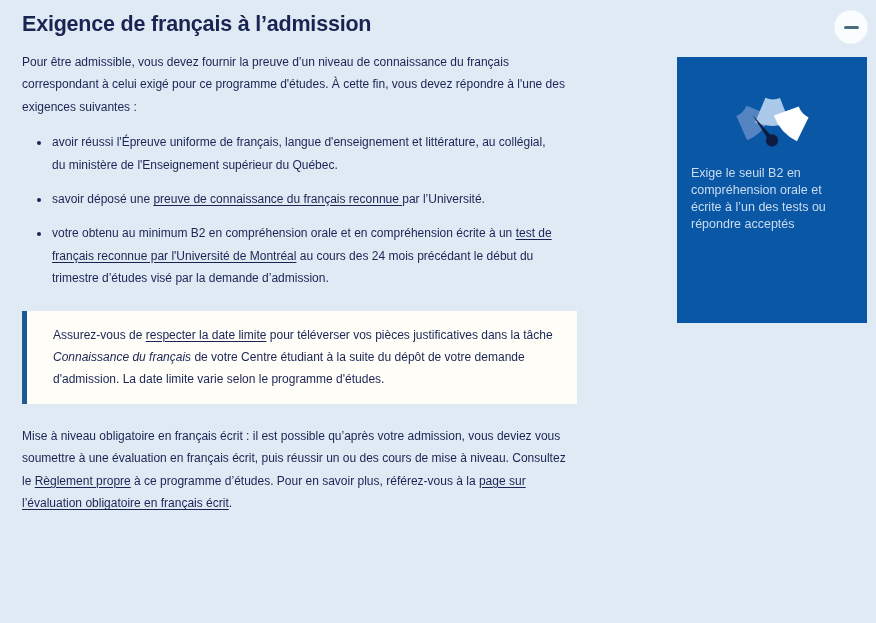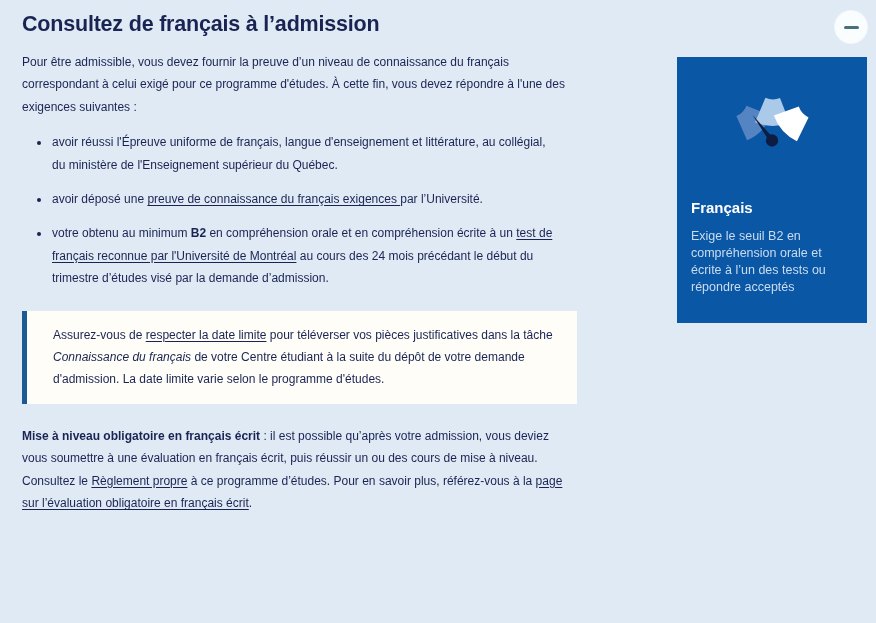"Consultez de français à l’admission" h1.title { text: Consultez -> Exigence }
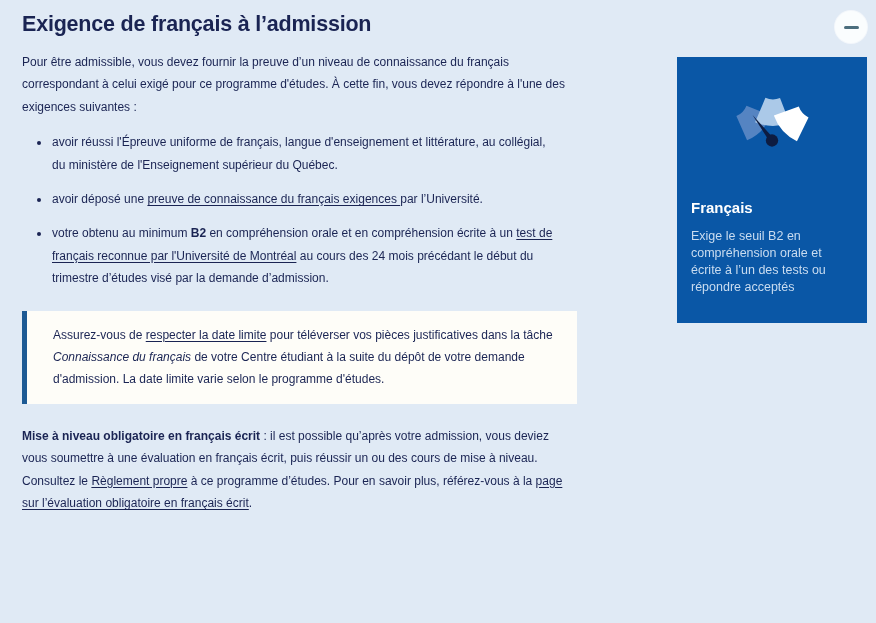"avoir déposé une" span.s-plain { text: avoir -> savoir }
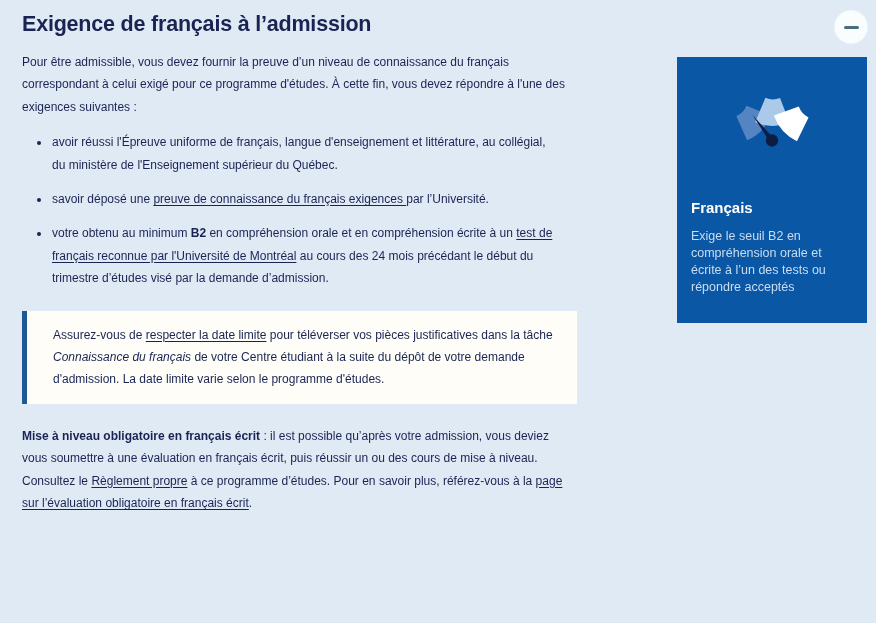"preuve de connaissance du français" a.s-link { text: exigences -> reconnue }
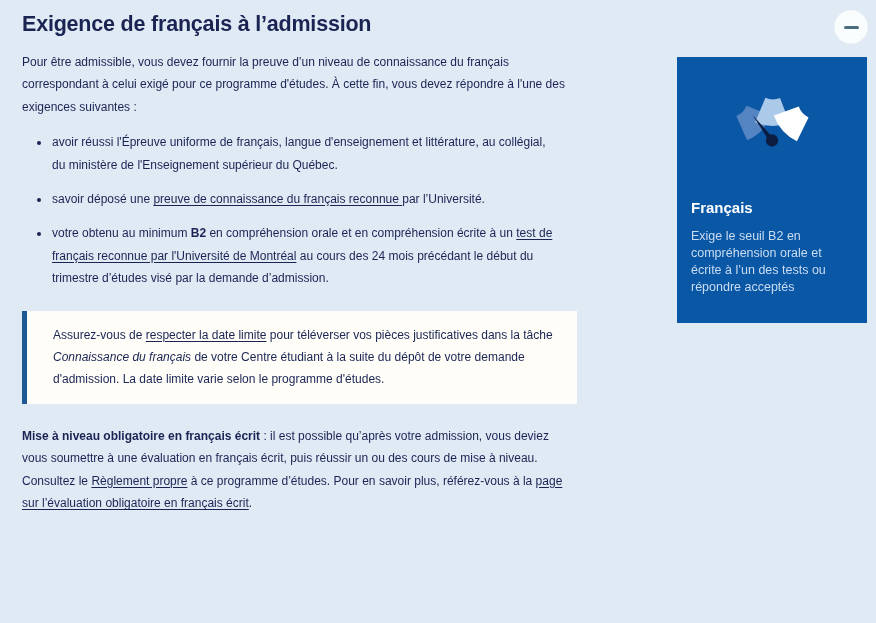"Français" h2 { html: <h2>Français</h2> -> none }
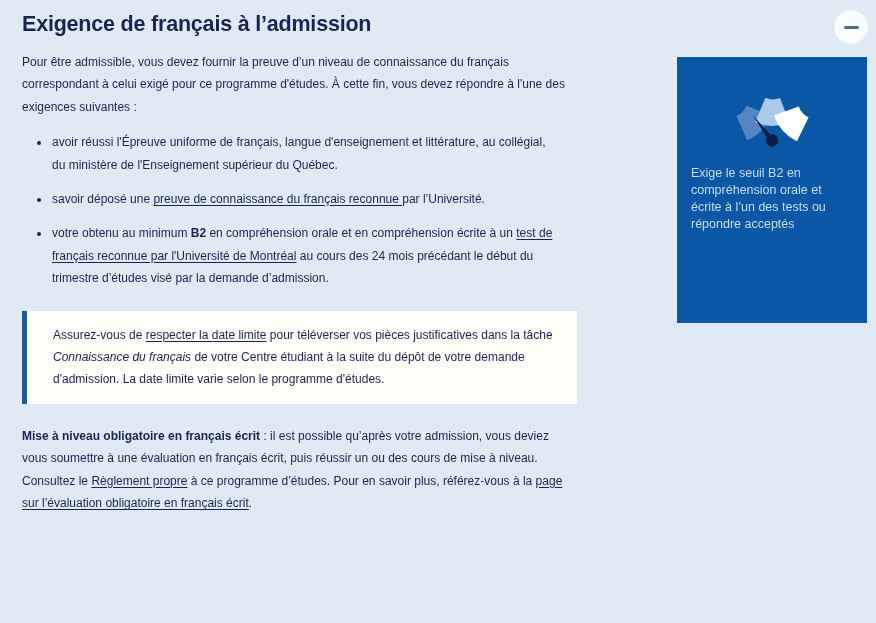"B2" .s-bold { font-weight: 700 -> 400 }
